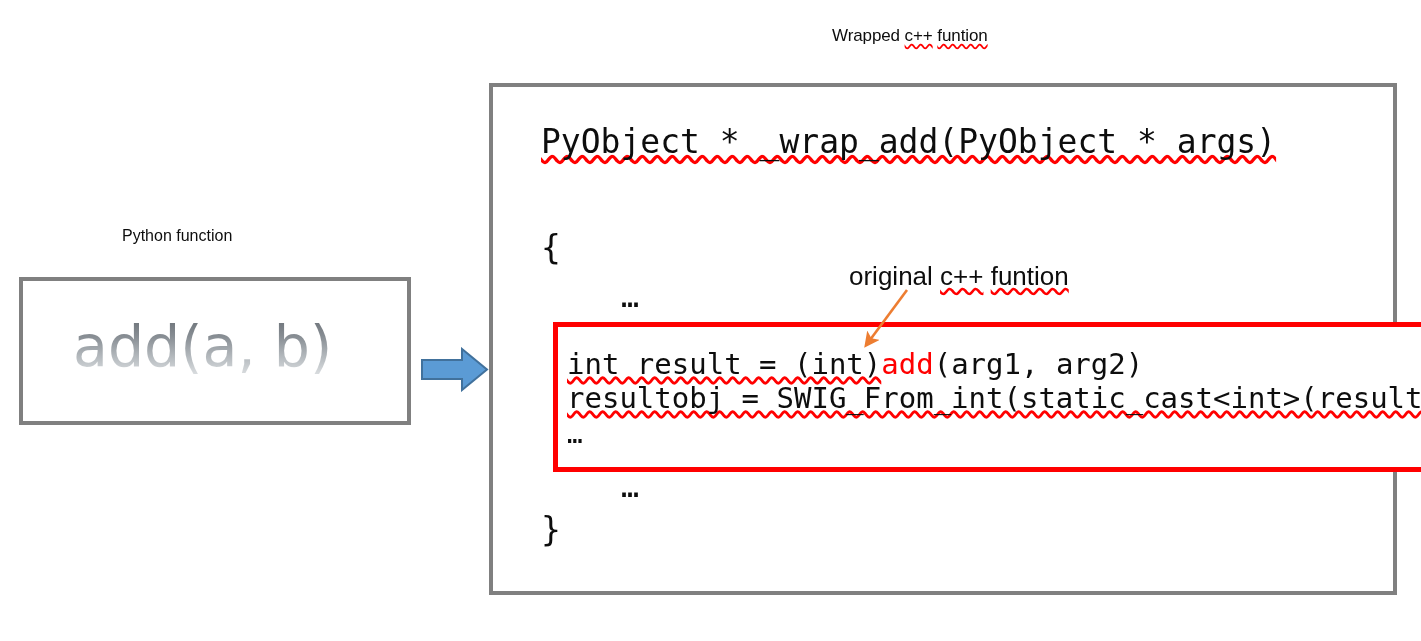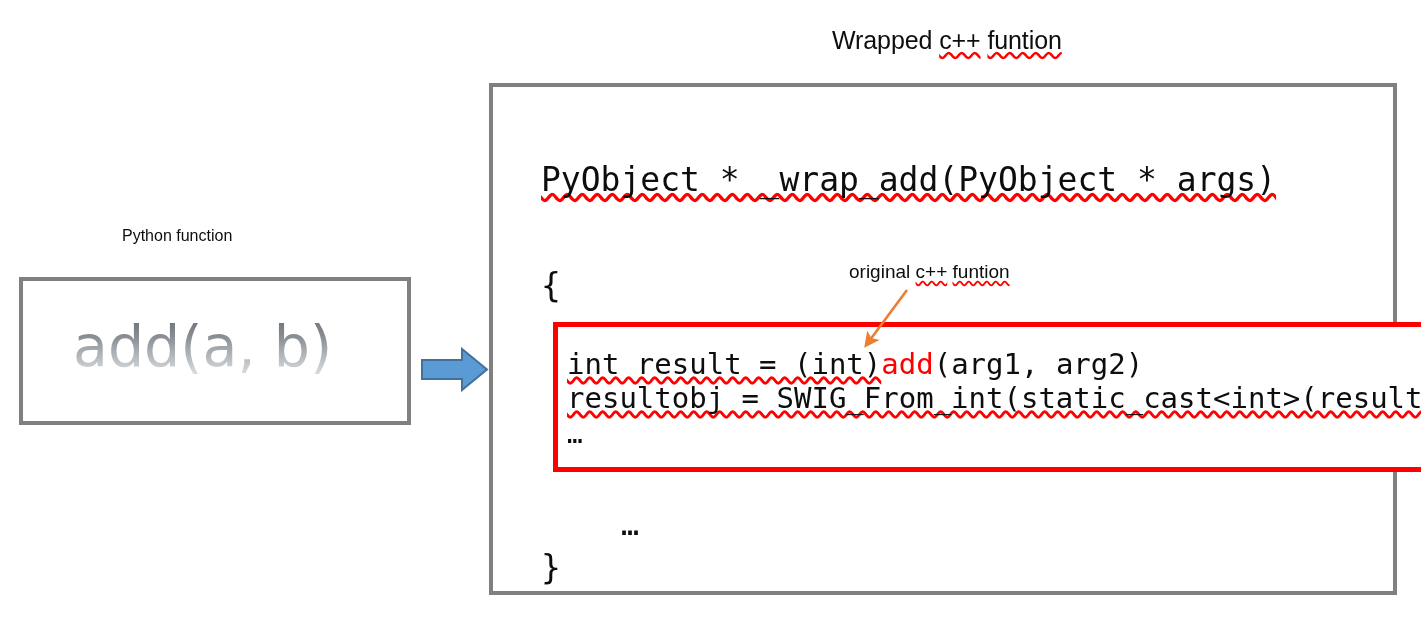"Wrapped c++ funtion" #wrapped-title { font-size: 25px -> 17px }
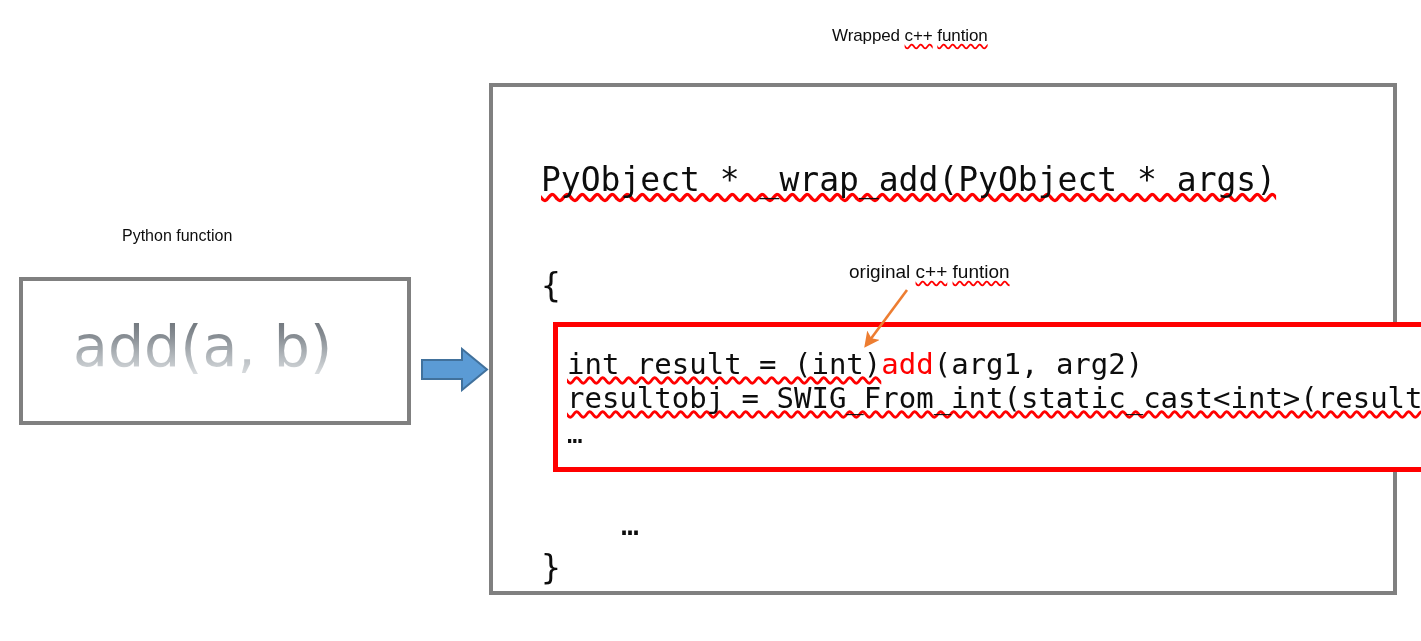"PyObject * _wrap_add(PyObject * args)" .code { margin-top: 38px -> none }
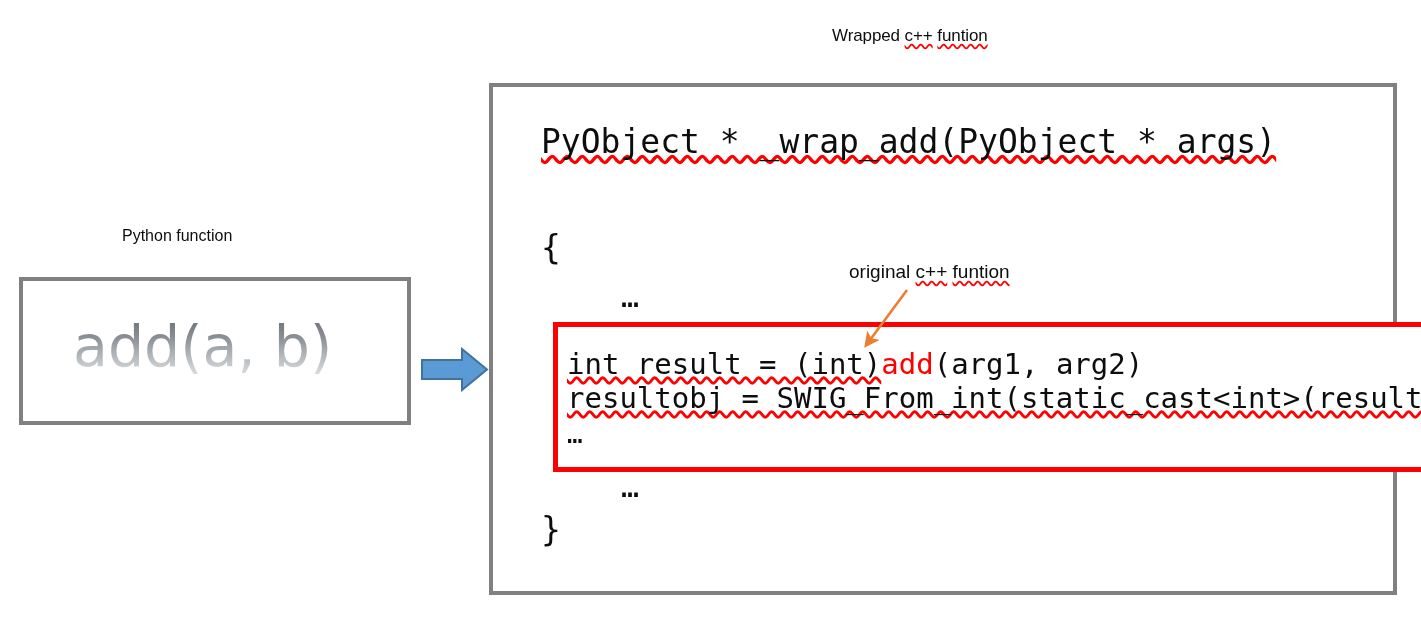"original c++ funtion" #orig-label { font-size: 19px -> 26px }
